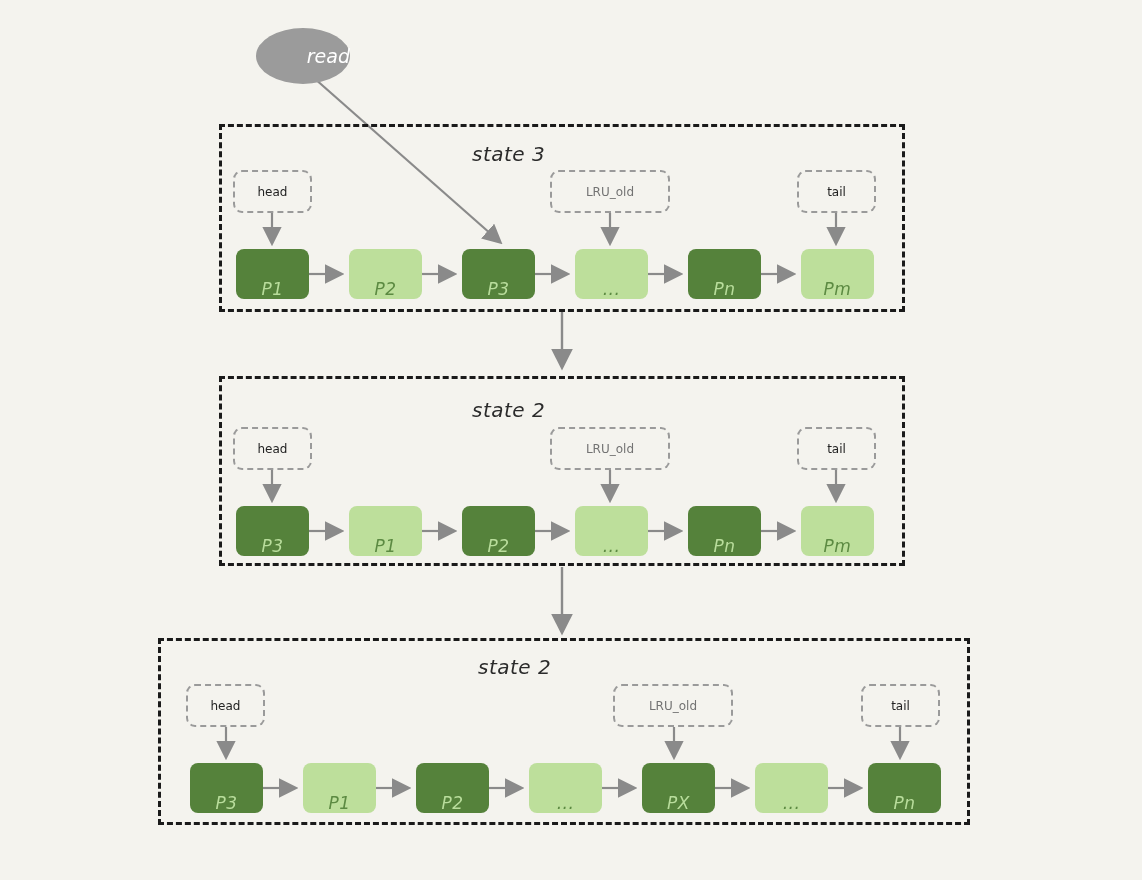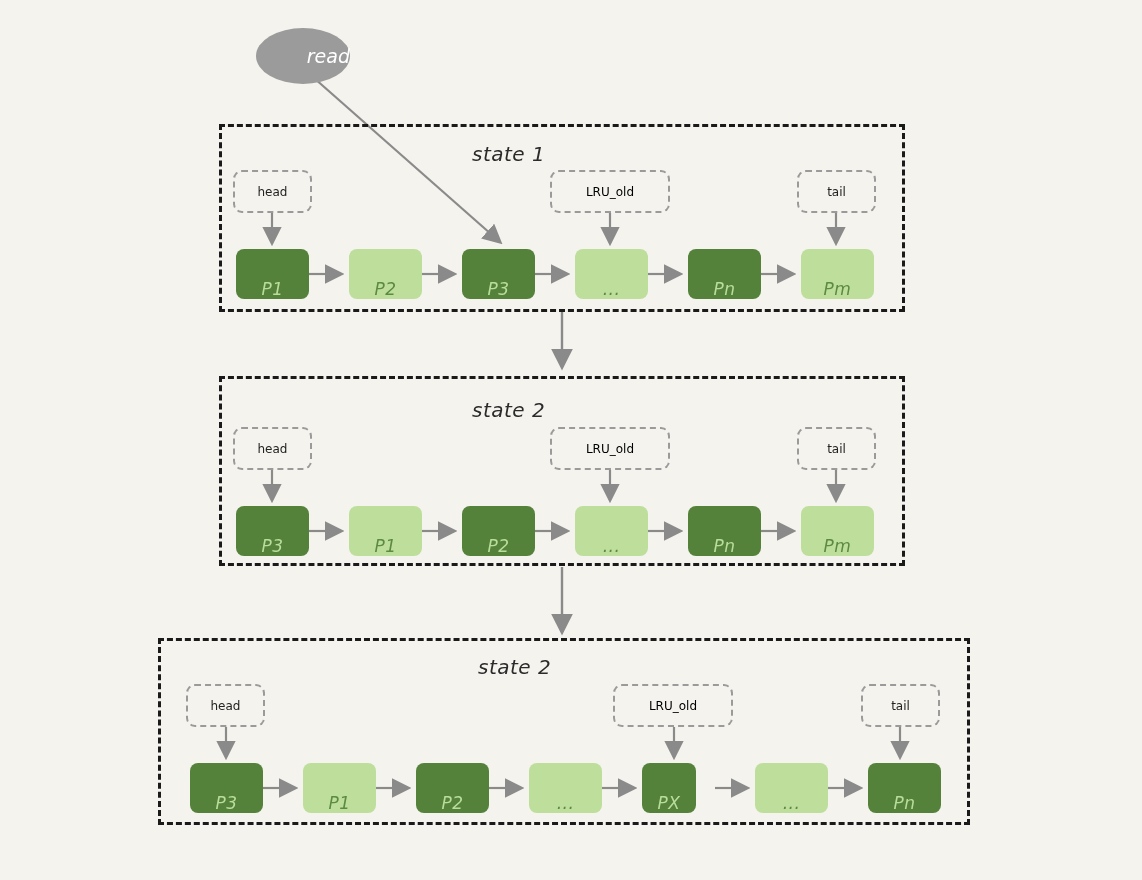"state 1" div.state-title { text: 1 -> 3 }
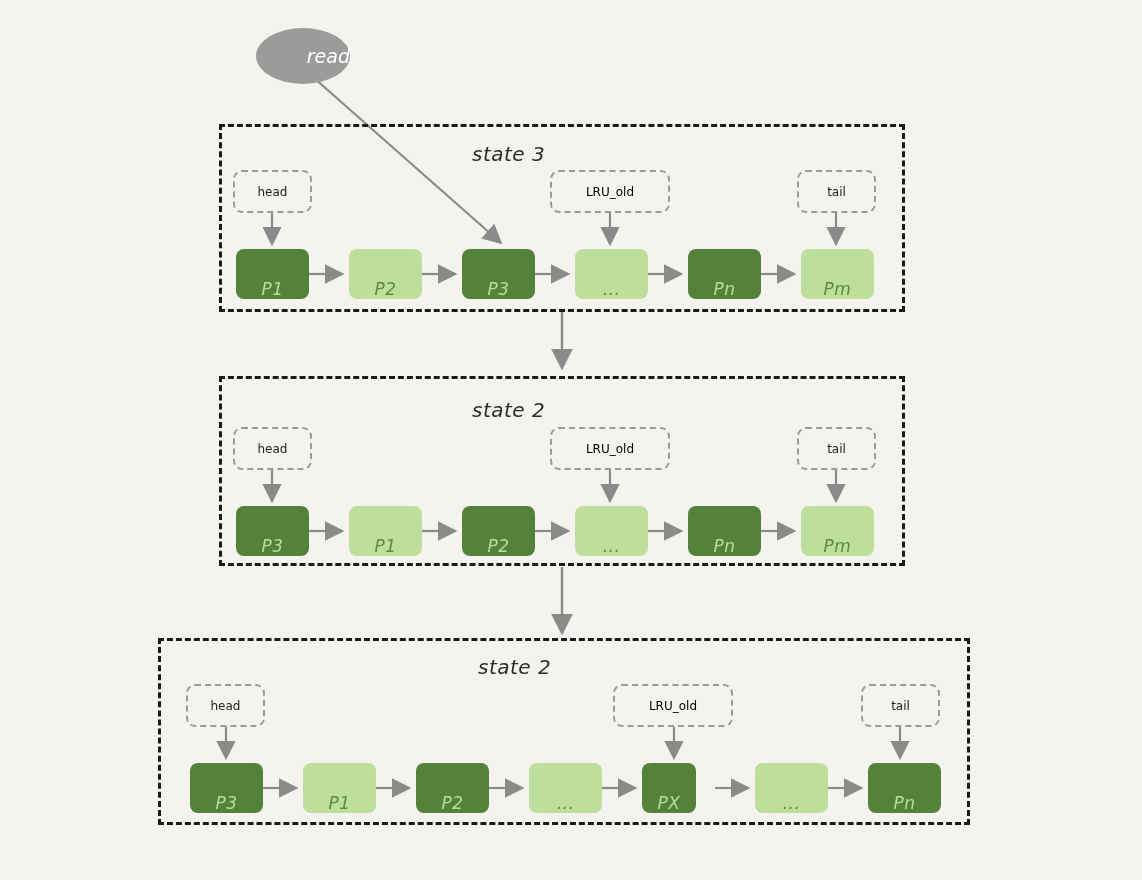"LRU_old" .chip.red { color: #000000 -> #737373 }
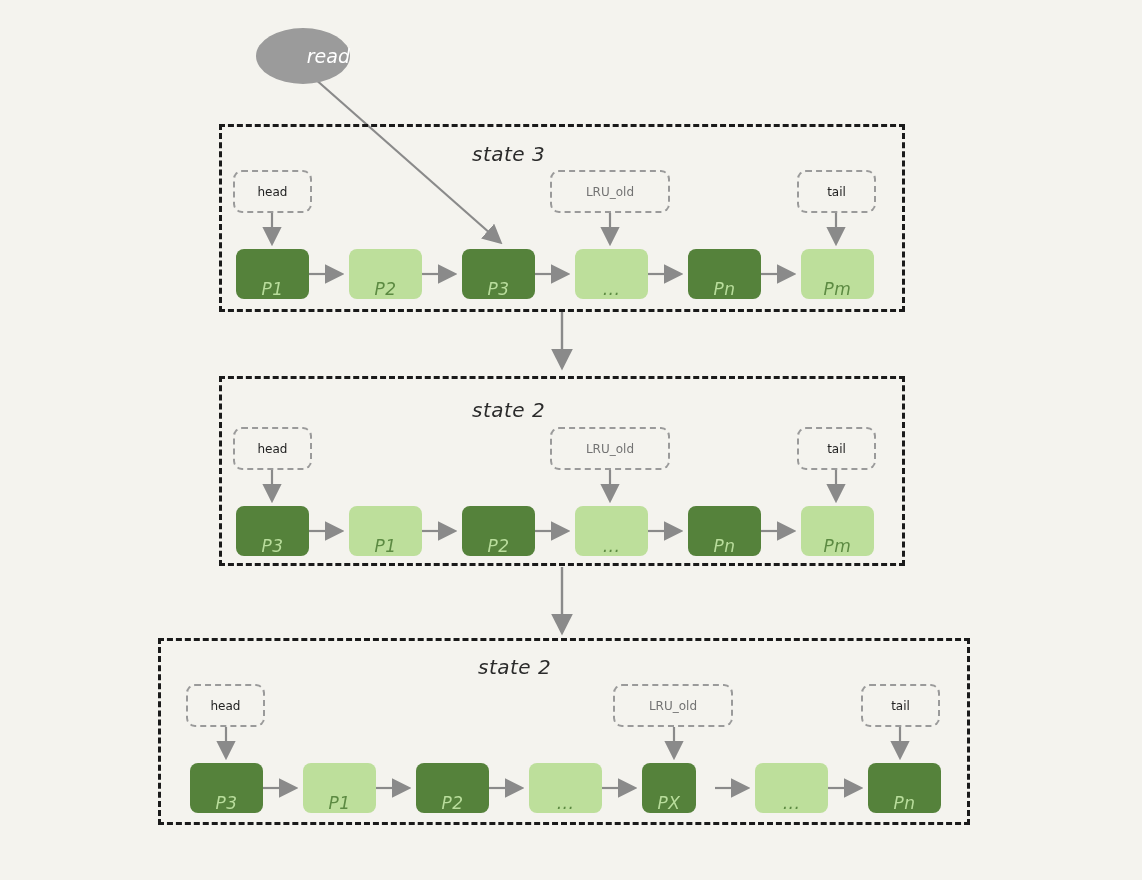"PX" div.node { width: 54px -> 73px }
